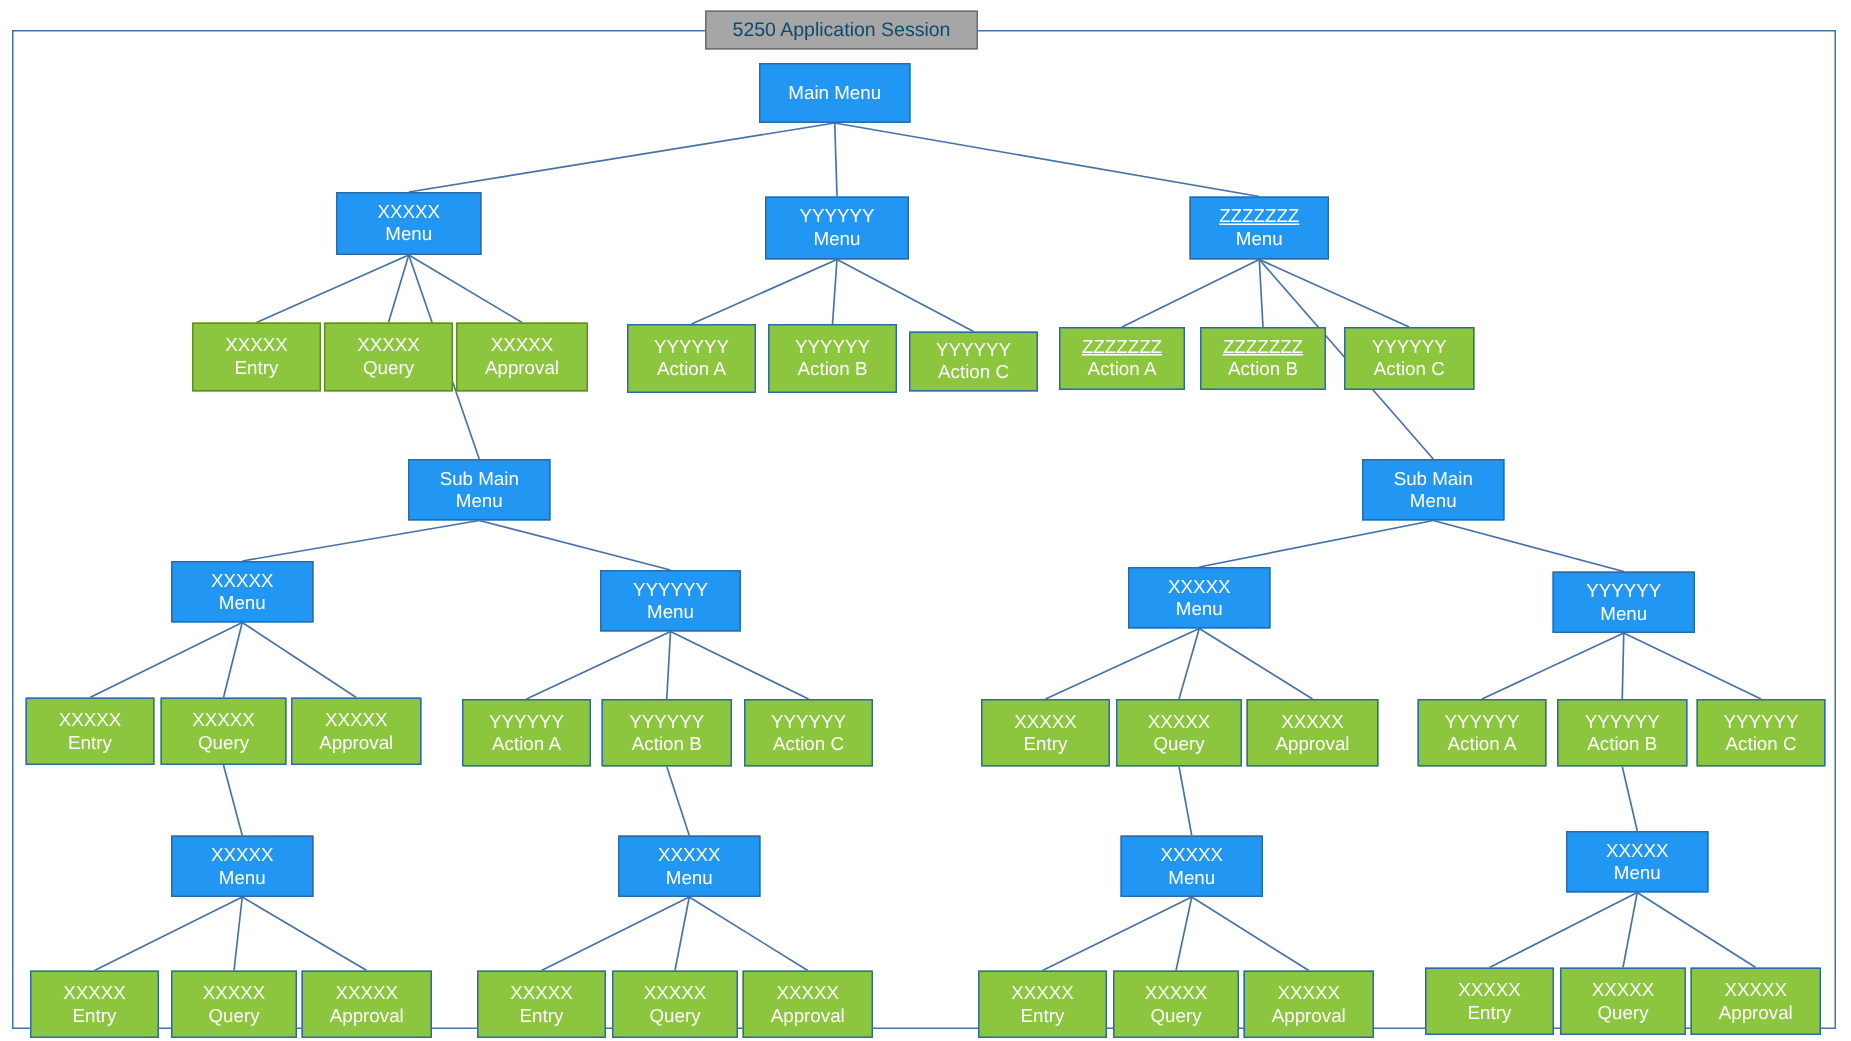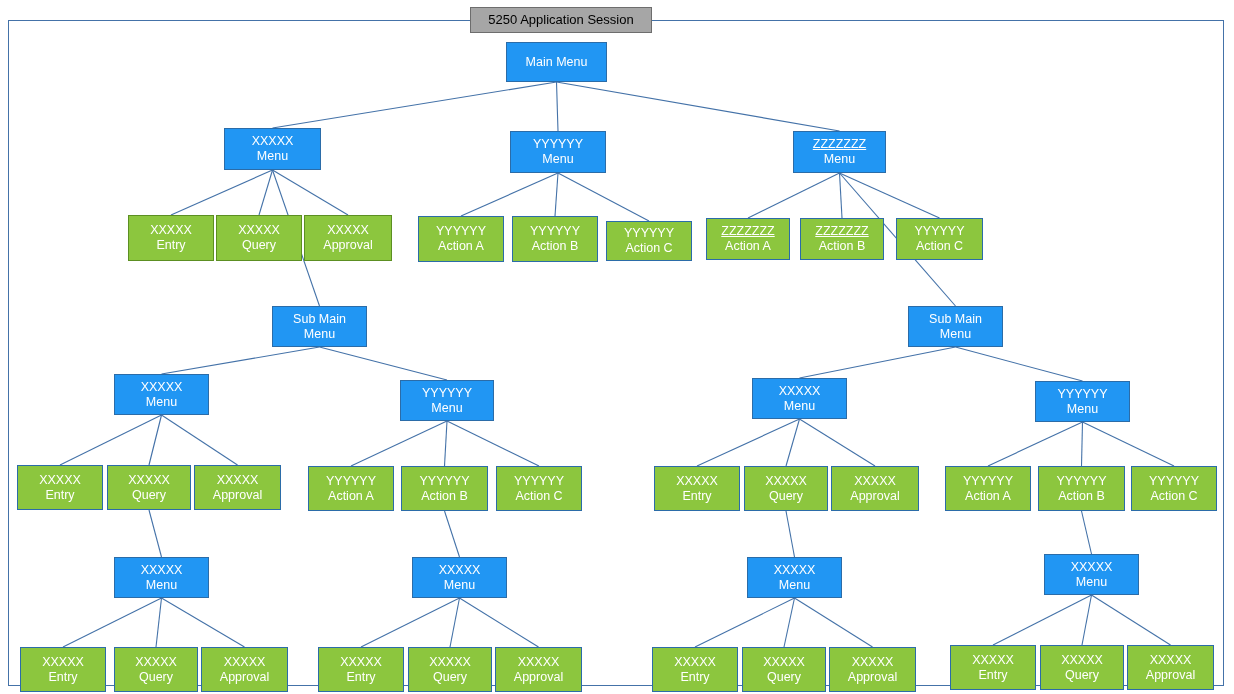"5250 Application Session" .session-title { color: #000000 -> #0c4a6e }
